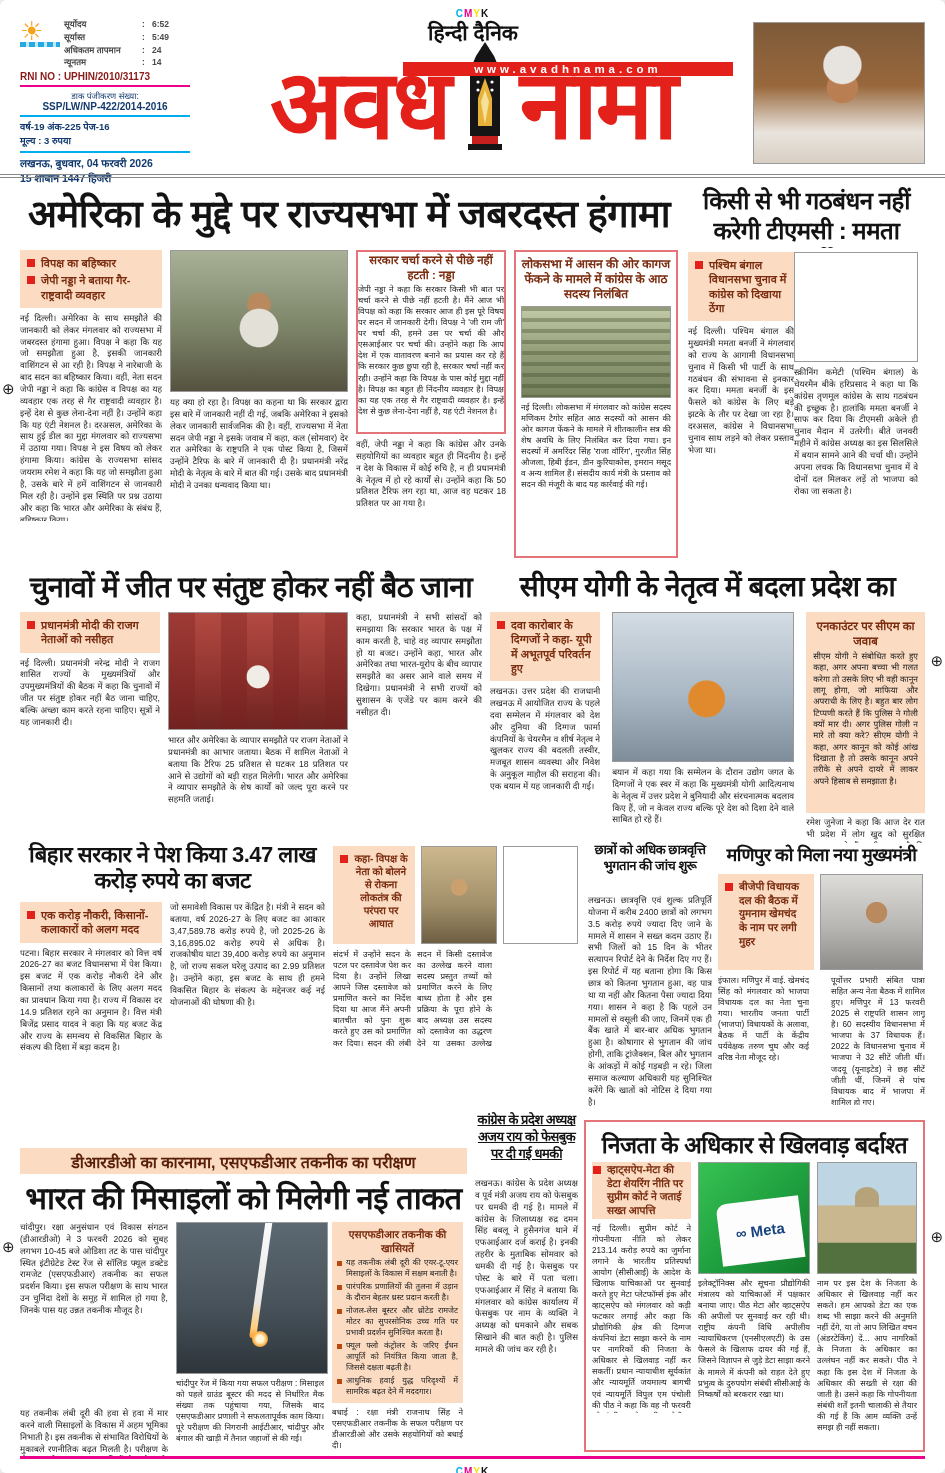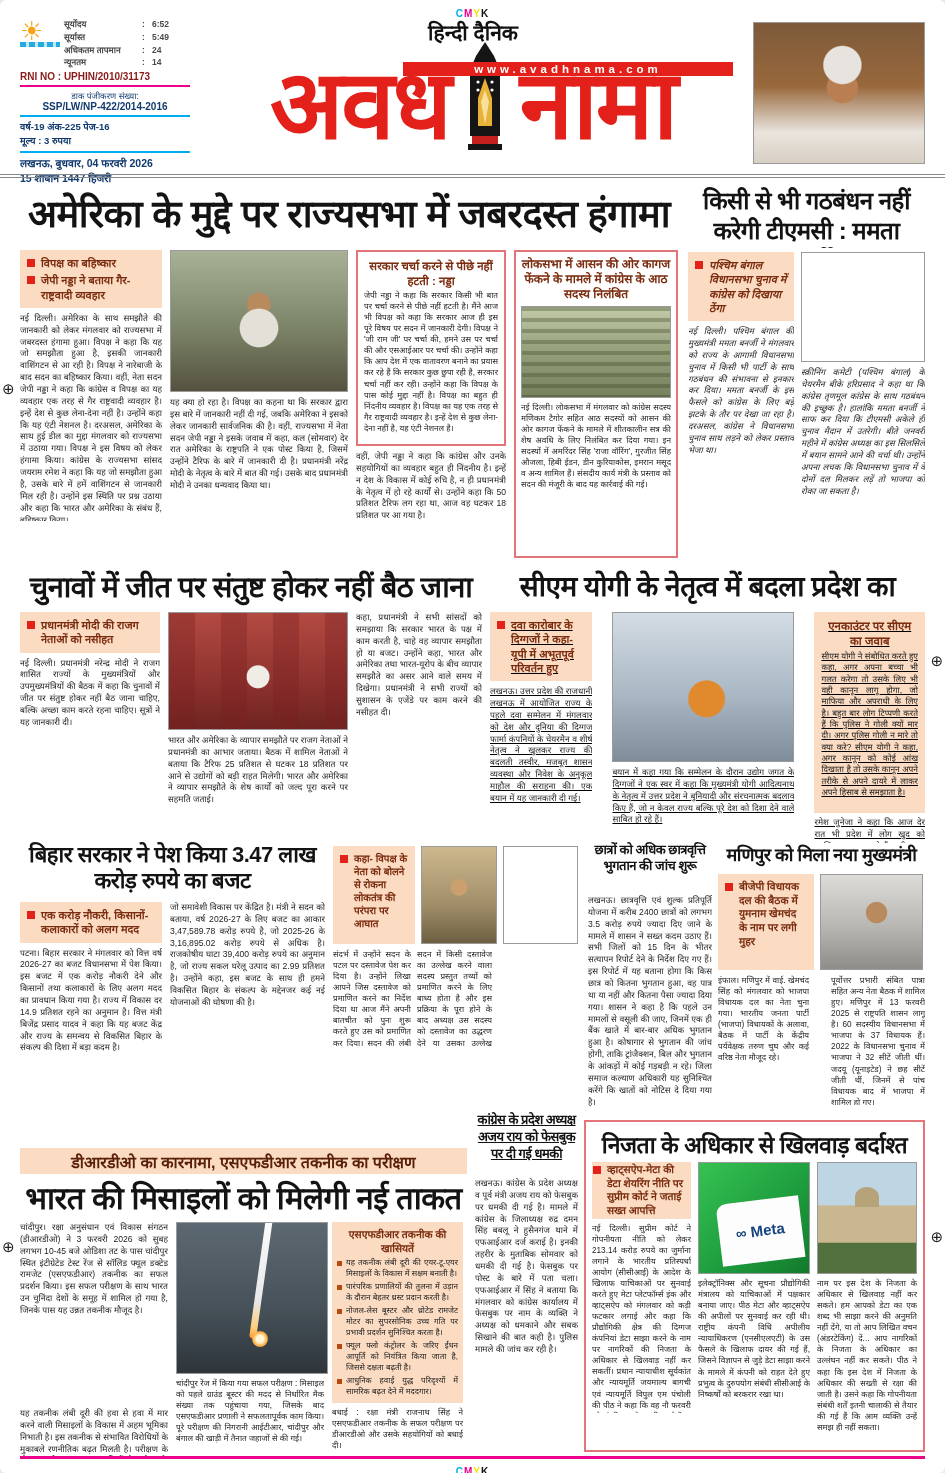"सरकार चर्चा करने से पीछे" div.redbox { padding: 6px -> 0 }
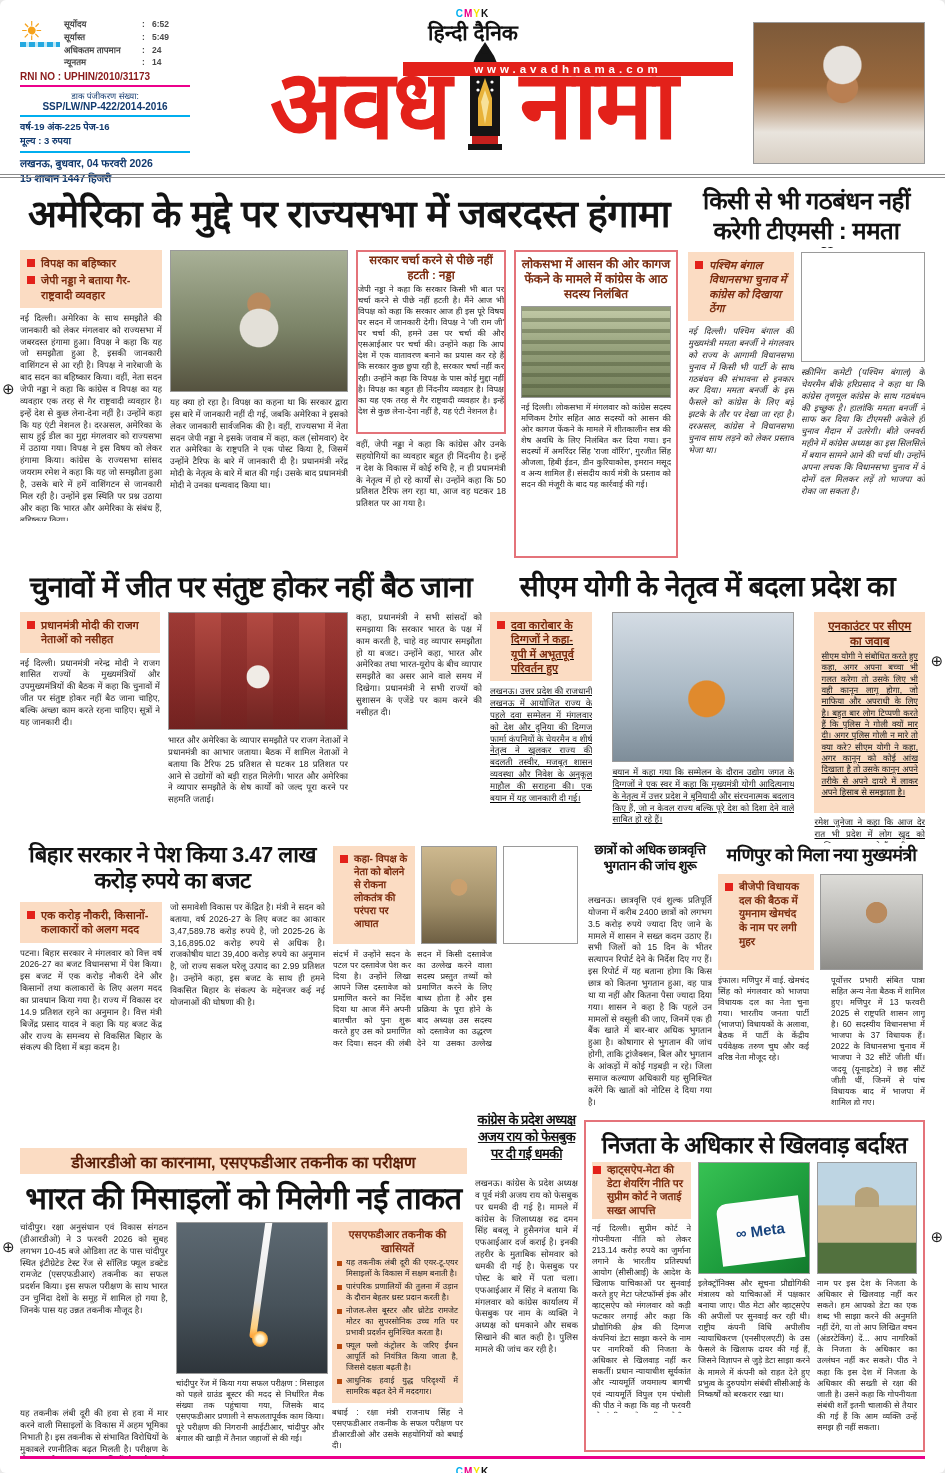"पश्चिम बंगाल विधानसभा चुनाव में" div { font-style: italic -> none; gap: 7px -> none }
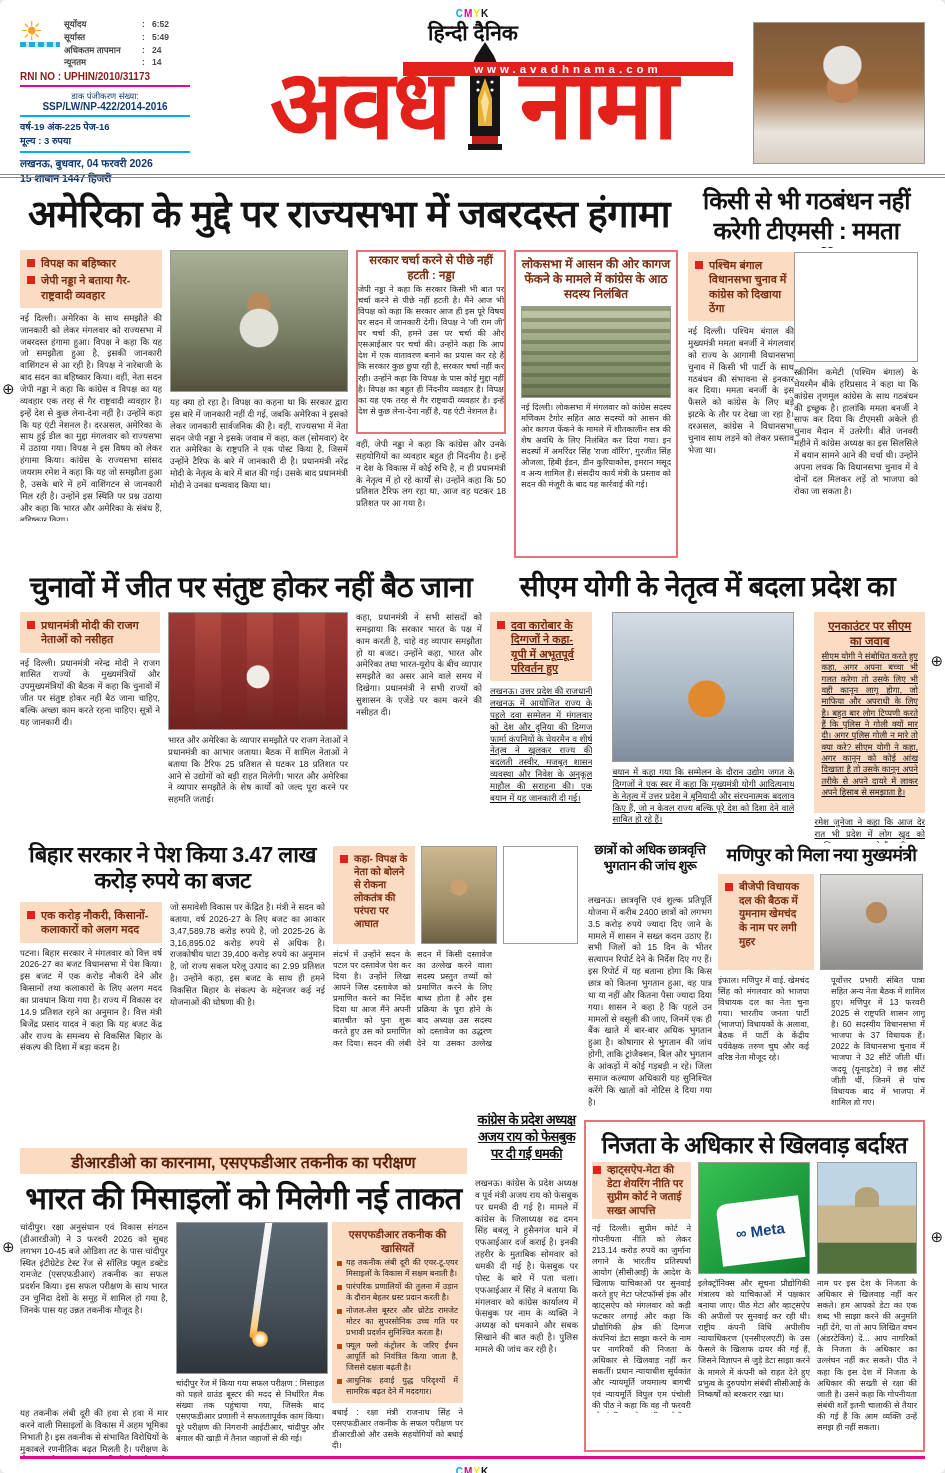"दवा कारोबार के दिग्गजों ने" div { gap: 20px -> 12px; text-decoration: underline -> none }
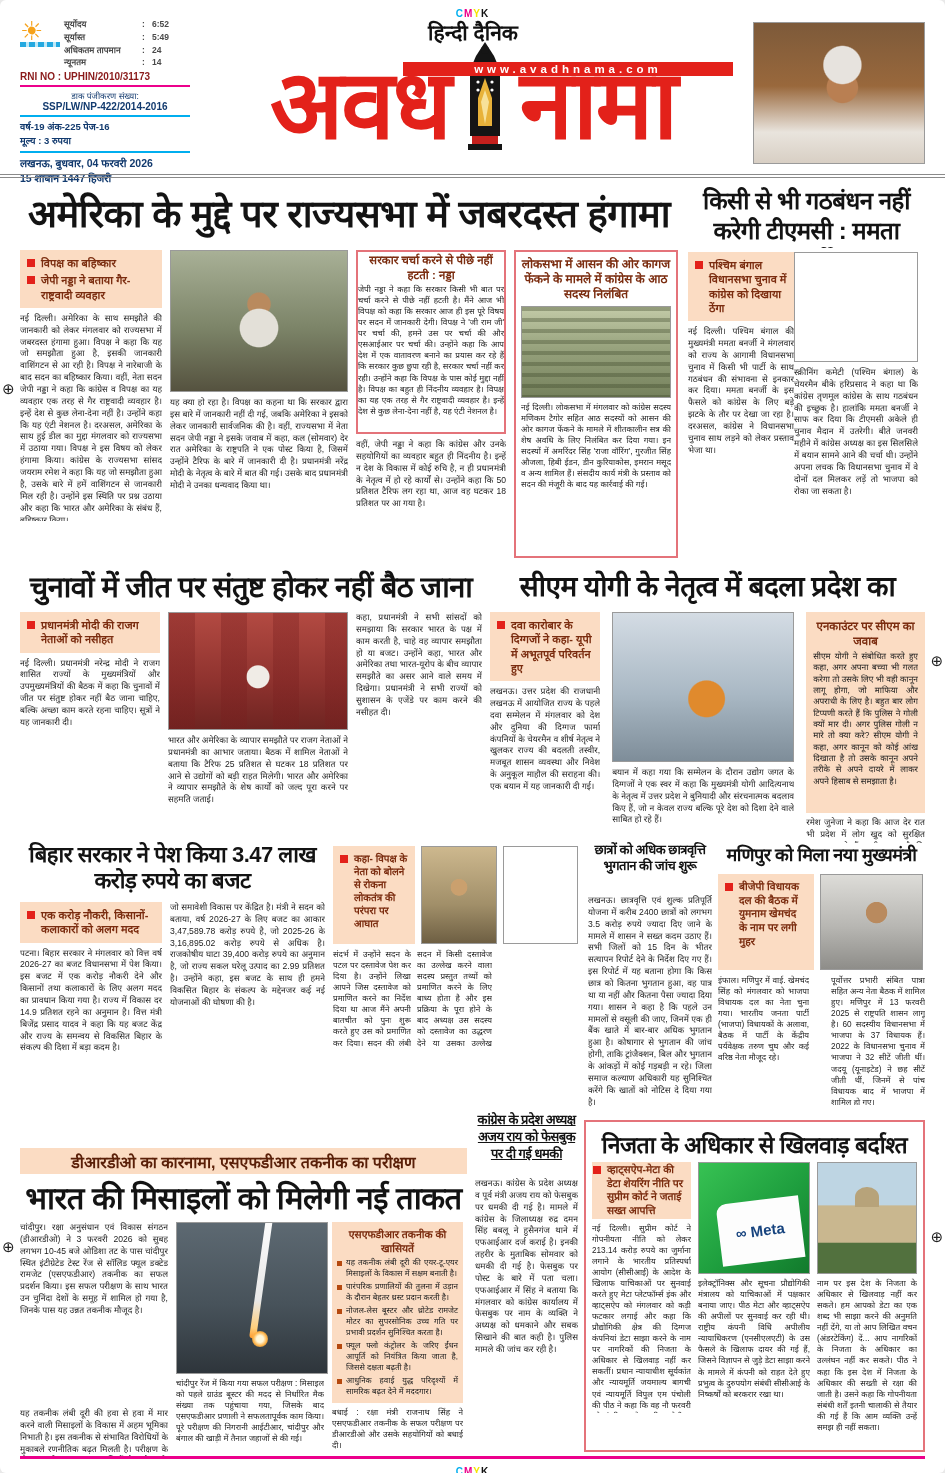"कहा- विपक्ष के नेता को" div.bulletbox { text-align: none -> center }
